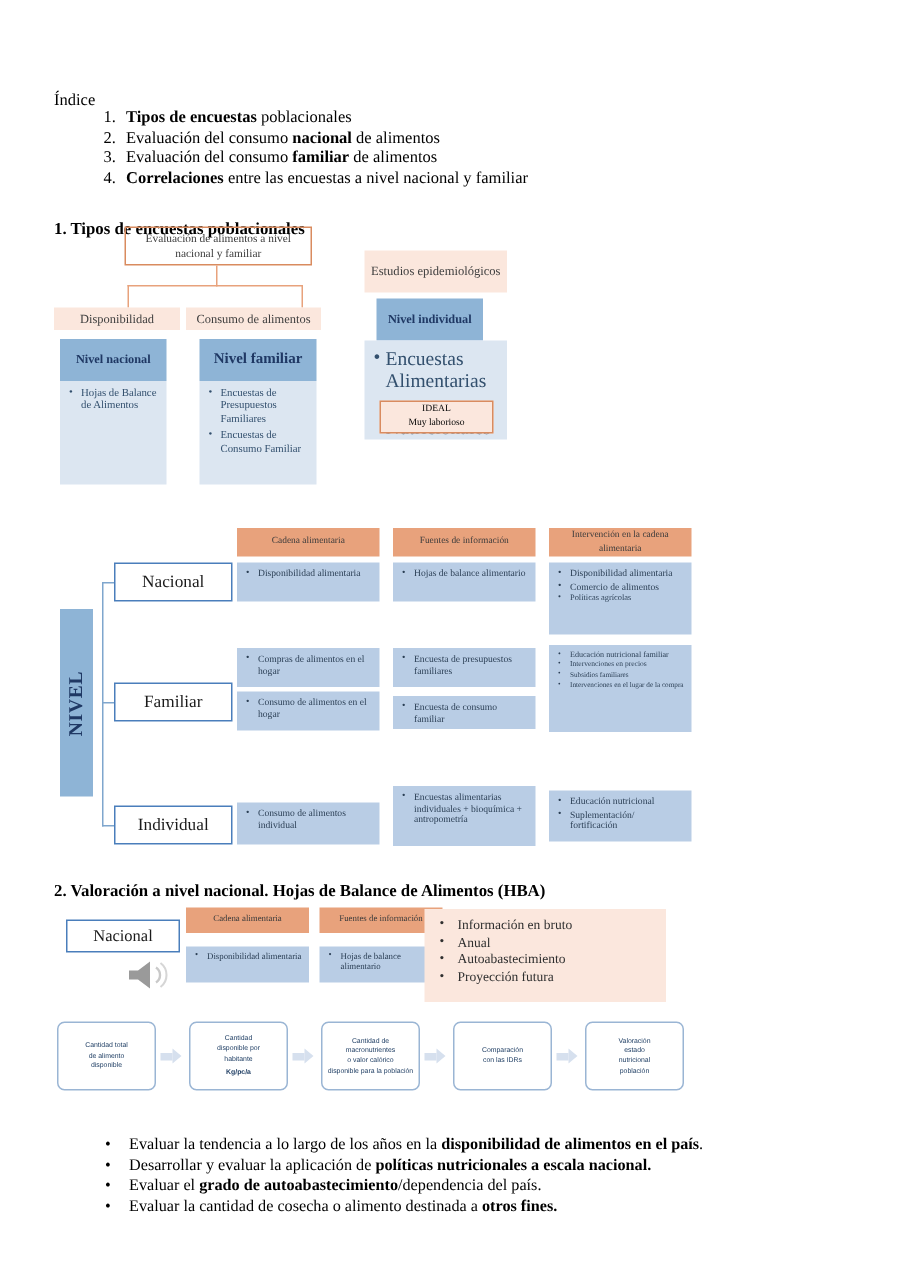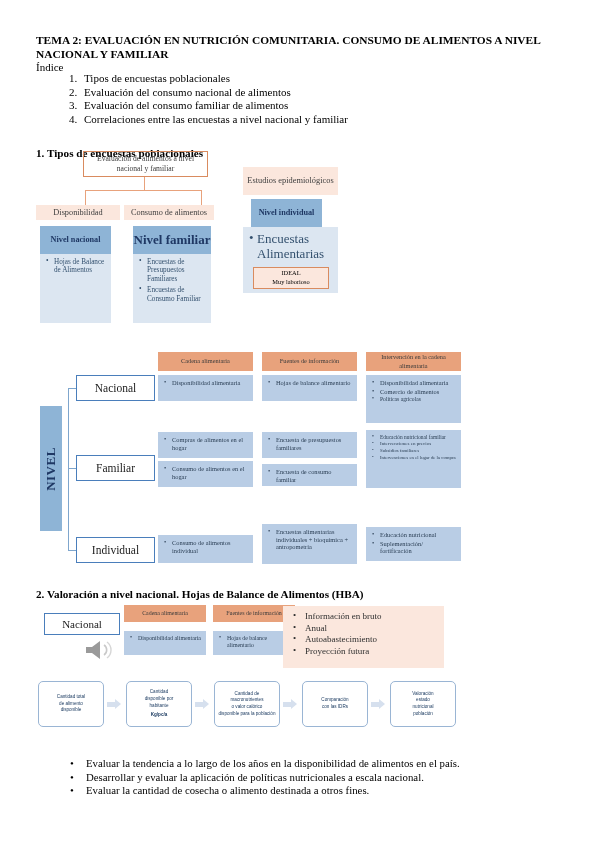"TEMA 2: EVALUACIÓN EN NUTRICIÓN" div.doc-title { html: <div> <span>TEMA 2: EVALUACIÓN EN NUTRICIÓN COMUNITARIA. CONSUMO DE ALIMENTOS A NIVEL</span> <span>NACIONAL Y FAMILIAR</span> </div> -> none }
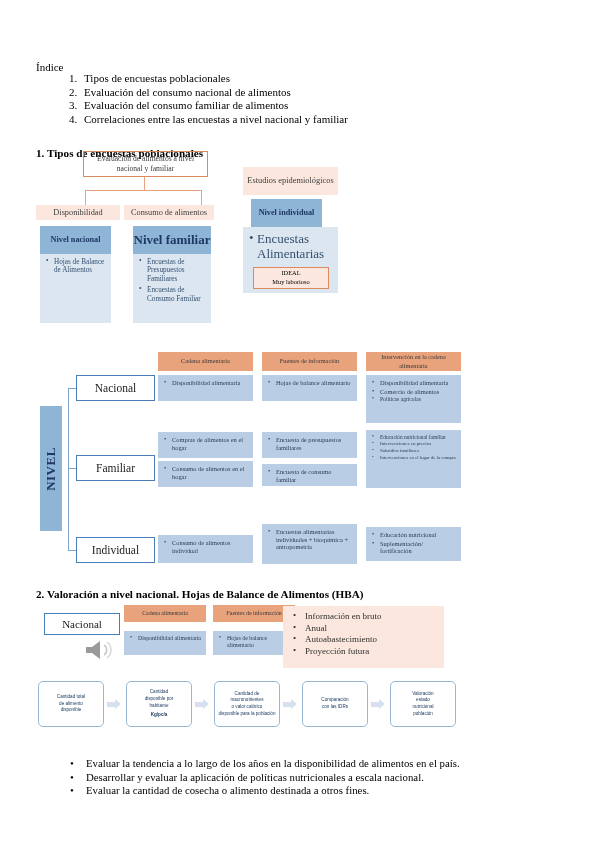"Tipos de encuestas" .b { font-weight: normal -> bold }
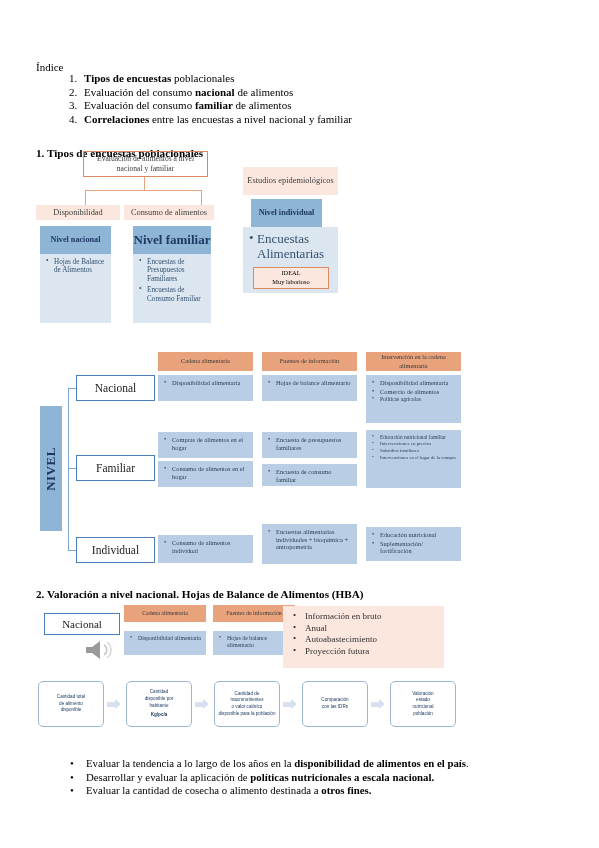"Nivel familiar" div.box { font-size: 13px -> 10px }
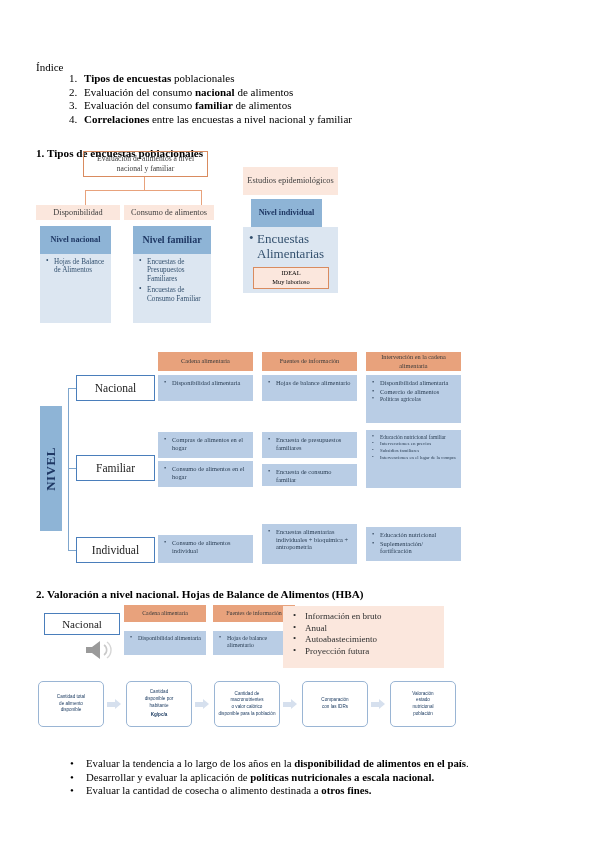"Evaluar el grado de" li { html: none -> <li><span>Evaluar el </span><span>grado de autoabastecimiento</span><span>/dependencia del país.</span></li> }
